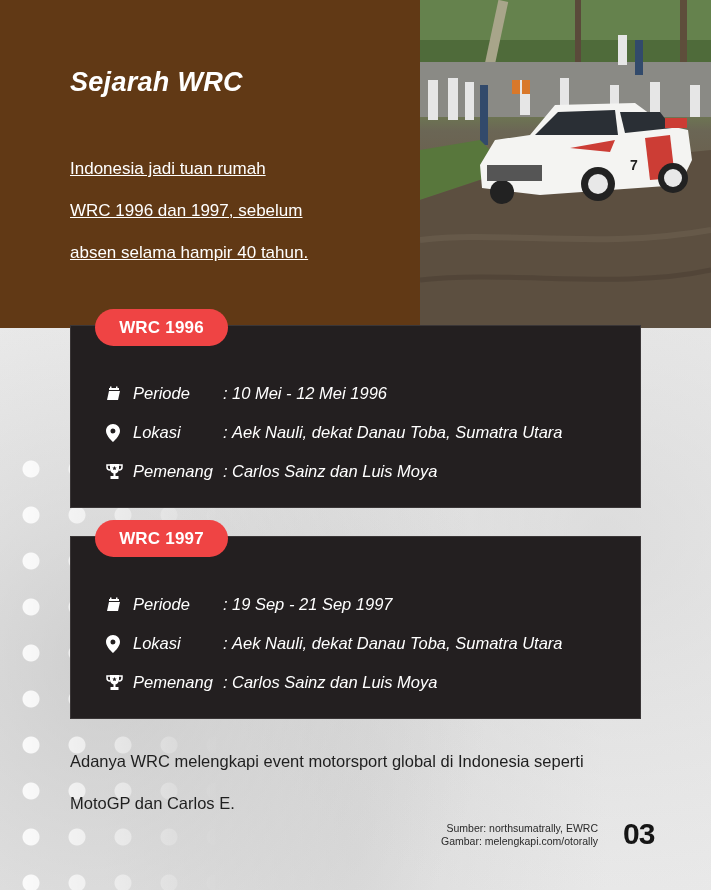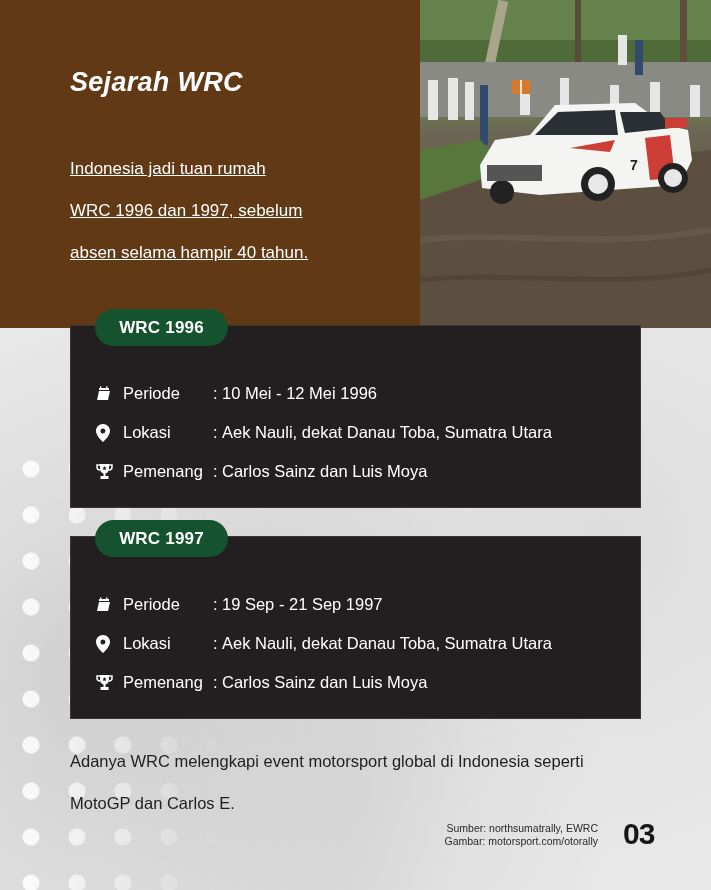"WRC 1996" .pill { background: #14532d -> #ef4444 }
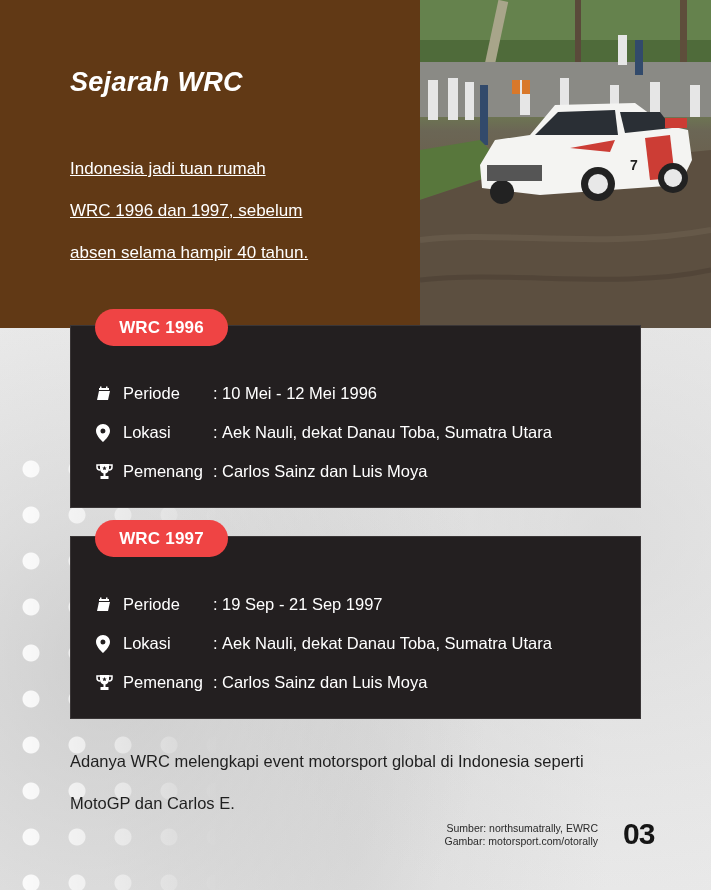"Periode" .rows { font-style: none -> italic; left: 25px -> 35px }
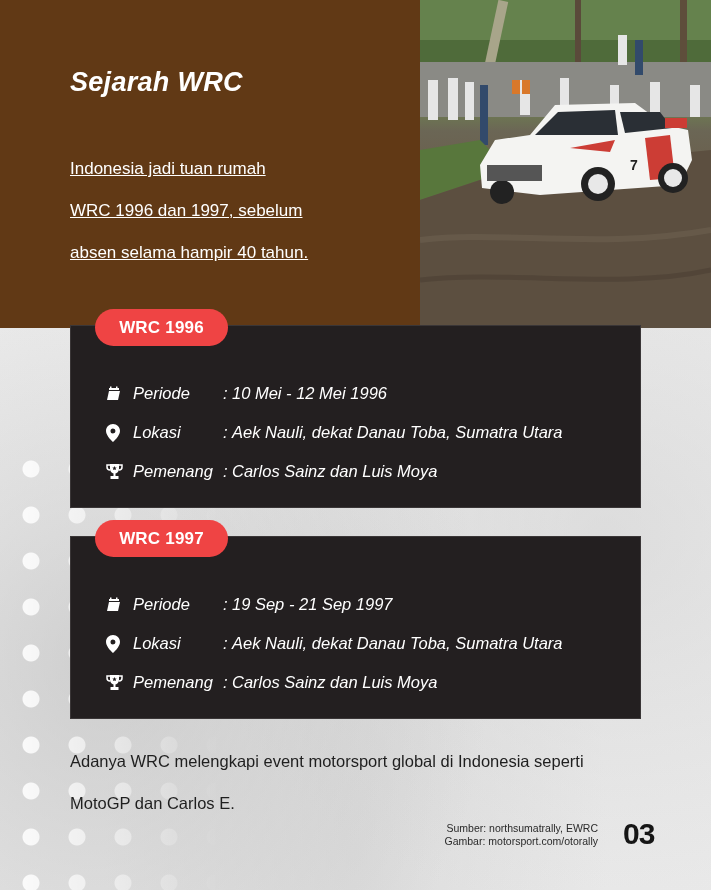"Gambar: motorsport.com/otorally" span { text: motorsport.com/otorally -> melengkapi.com/otorally }
